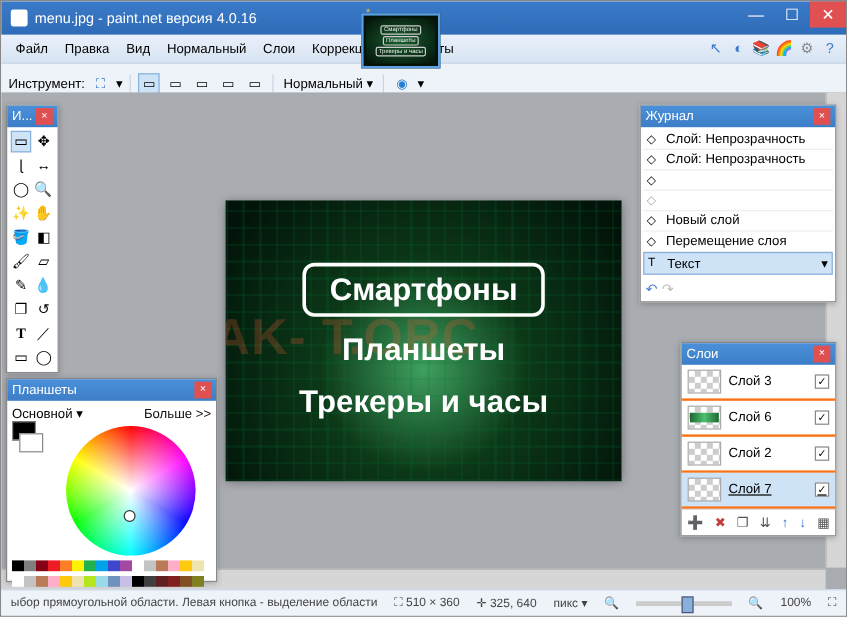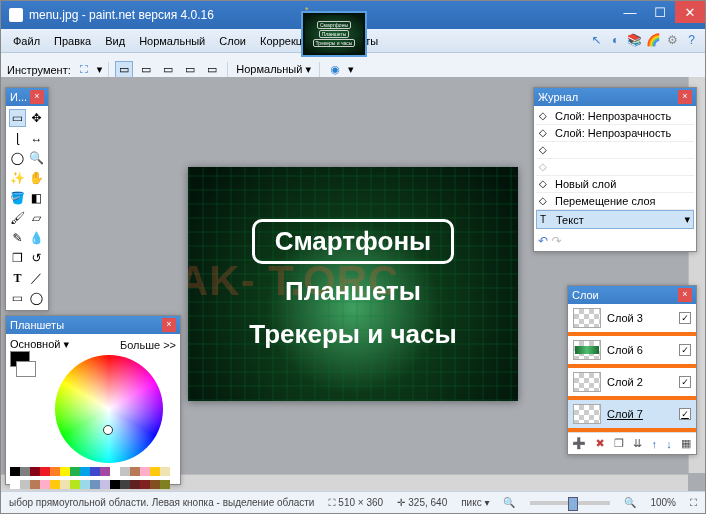"Слой 3" .l-row { border-bottom: 4px solid #f97316 -> 2px solid #f97316 }
